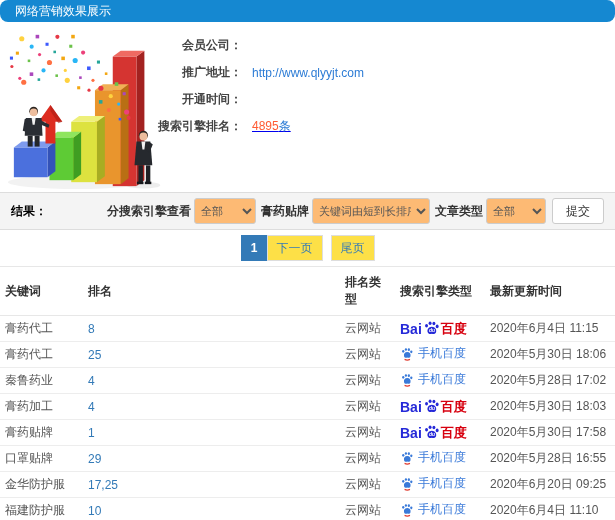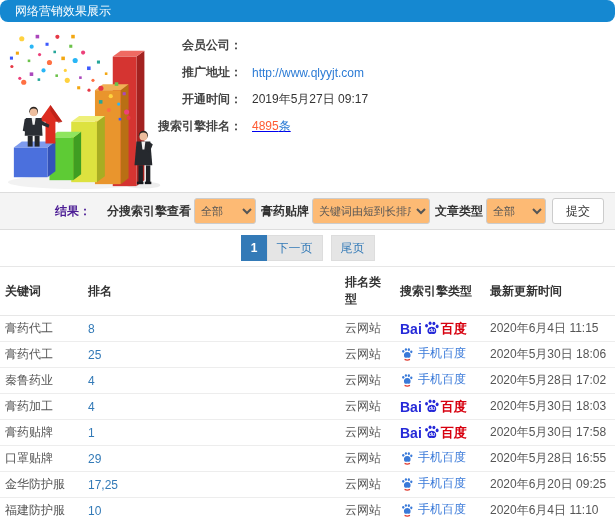"2019年5月27日 09:17" span.info-value { html: <span>2019年5月27日 09:17</span> -> none }
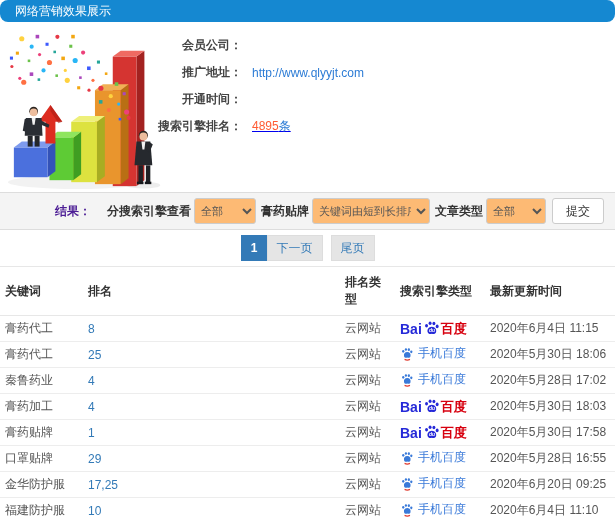"结果：" .filter-bar .section-label { color: #4c1d95 -> #000000; margin-left: 44px -> none }
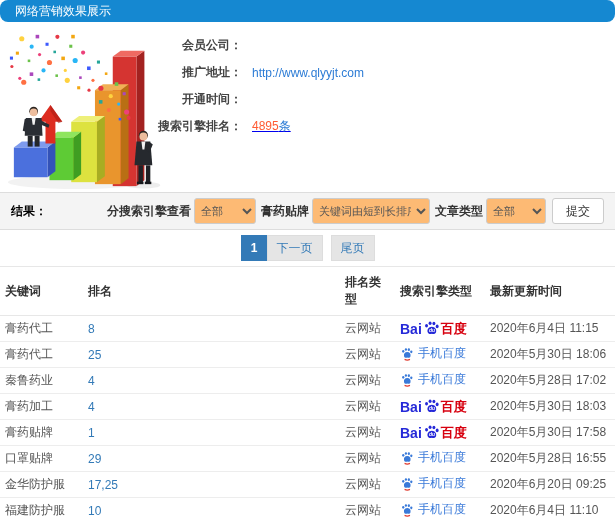"下一页" .page-btn { background: #e5e5e5 -> #fde047 }
